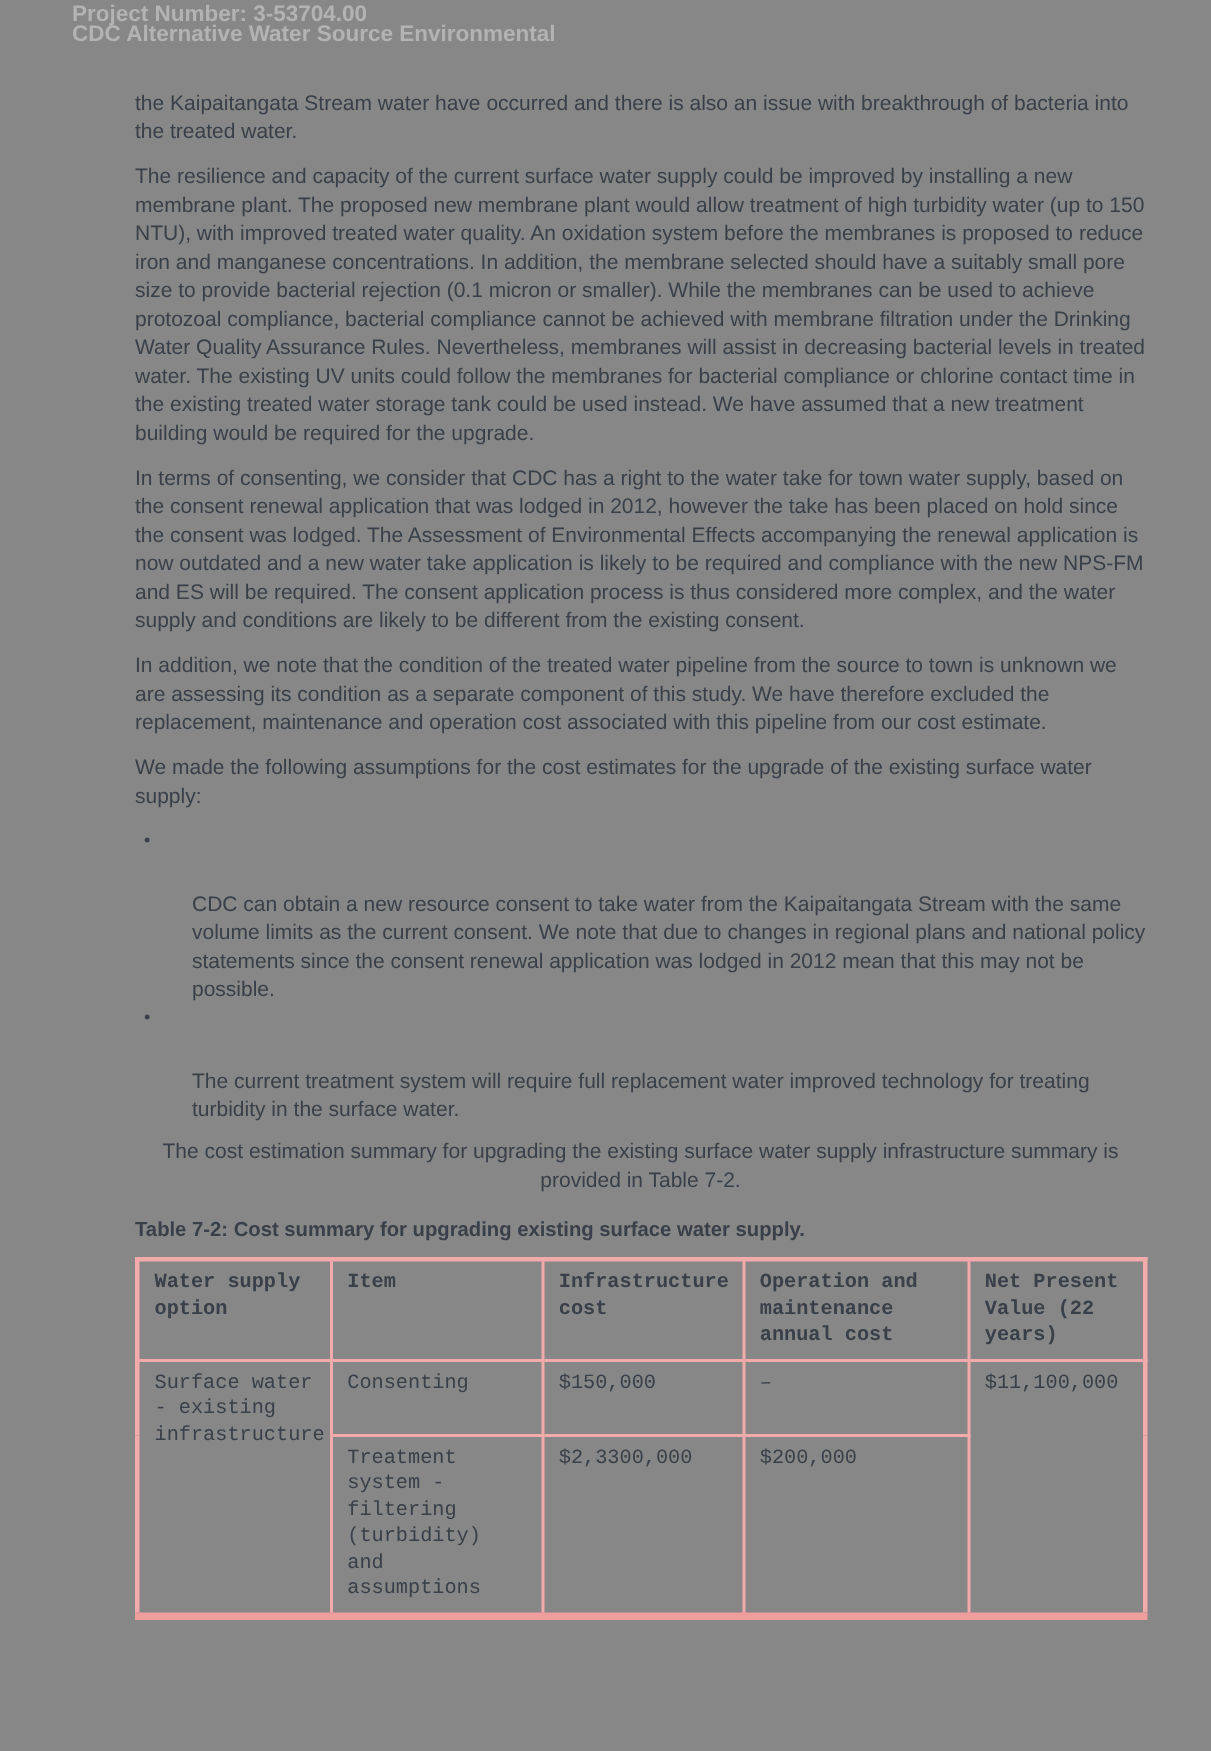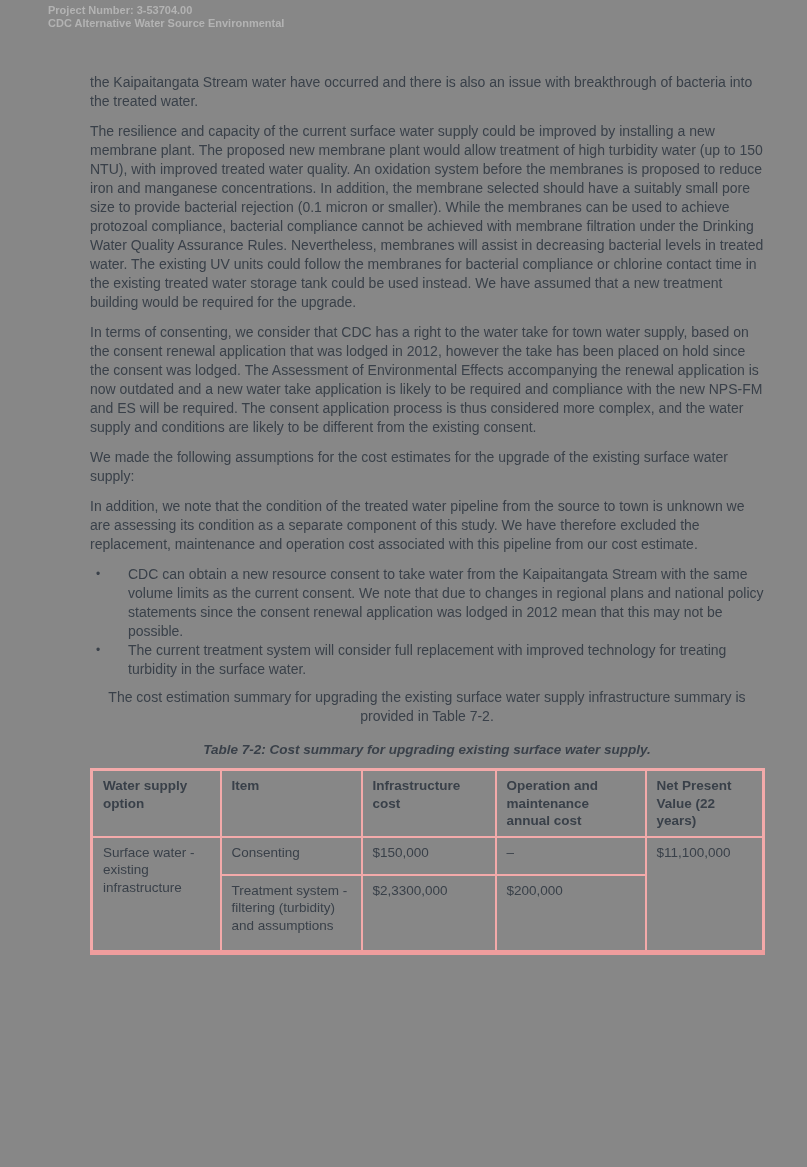"Project Number: 3-53704.00" .page-header { font-size: 11px -> 15px }
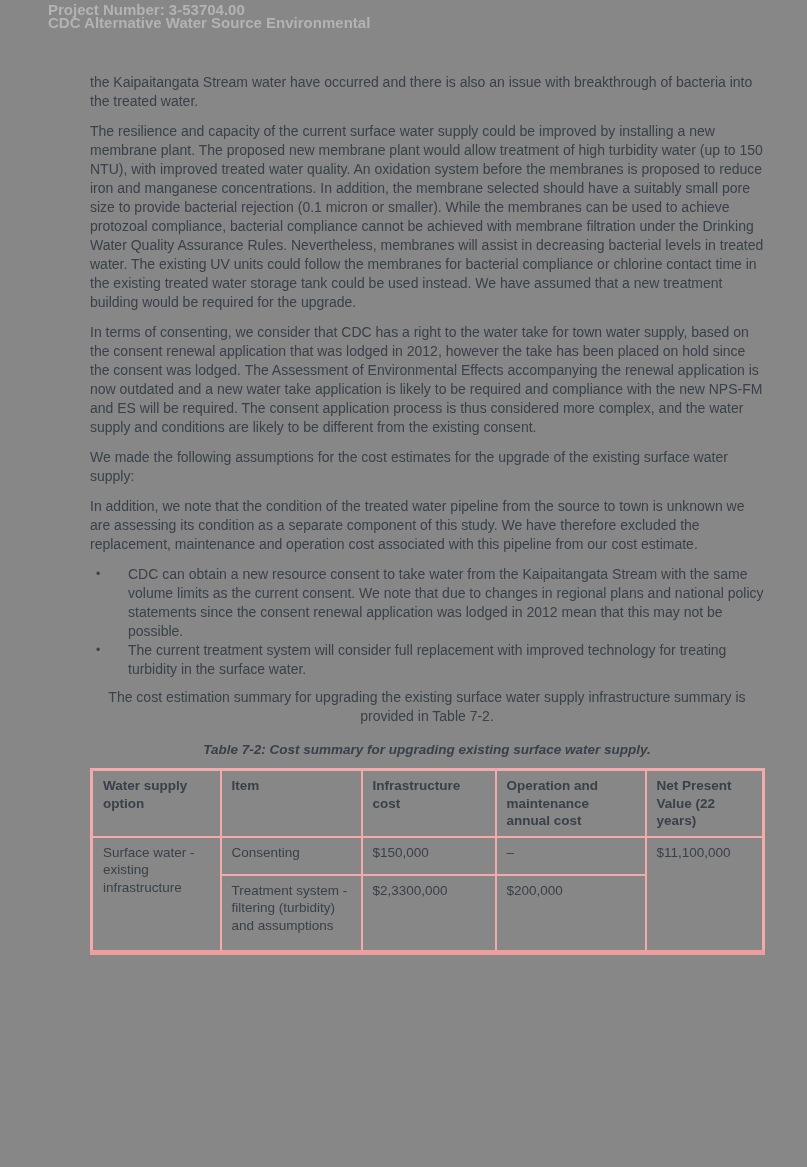"the Kaipaitangata Stream water have" .content { top: 73px -> 59px }
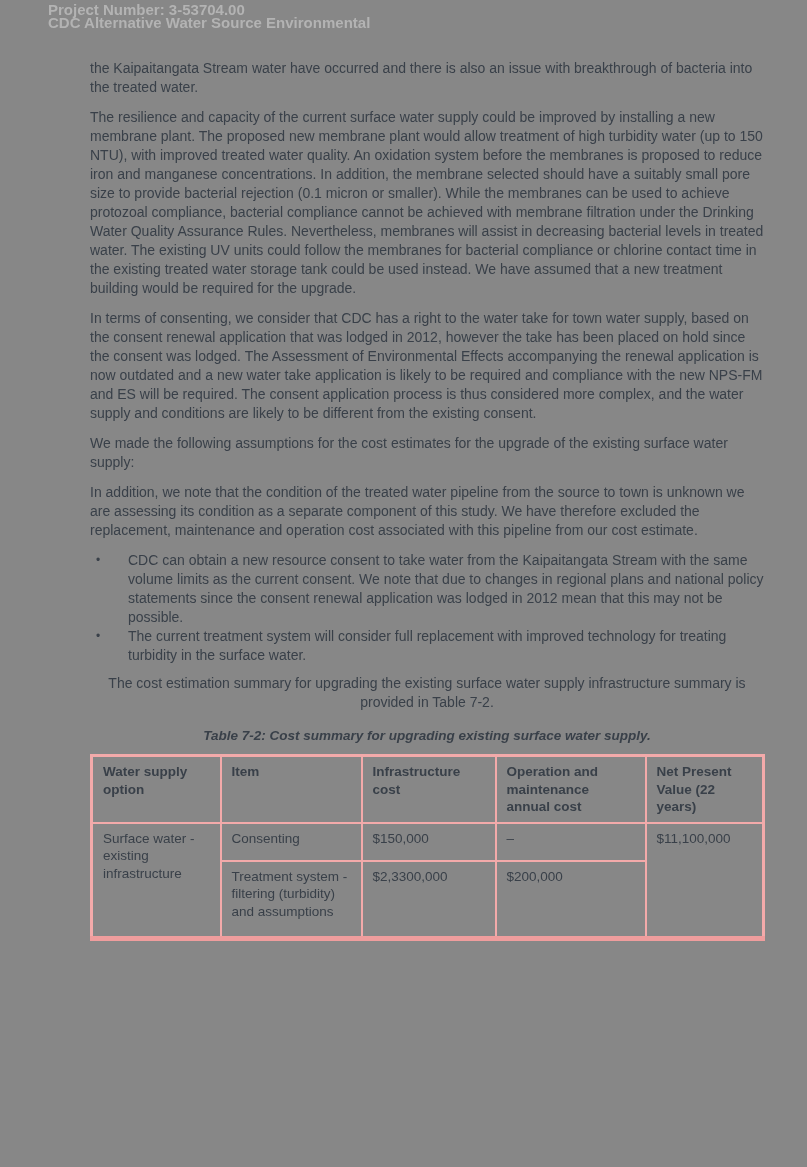"We made the following assumptions" p { order: before "In addition, we note that" -> after "In addition, we note that" }
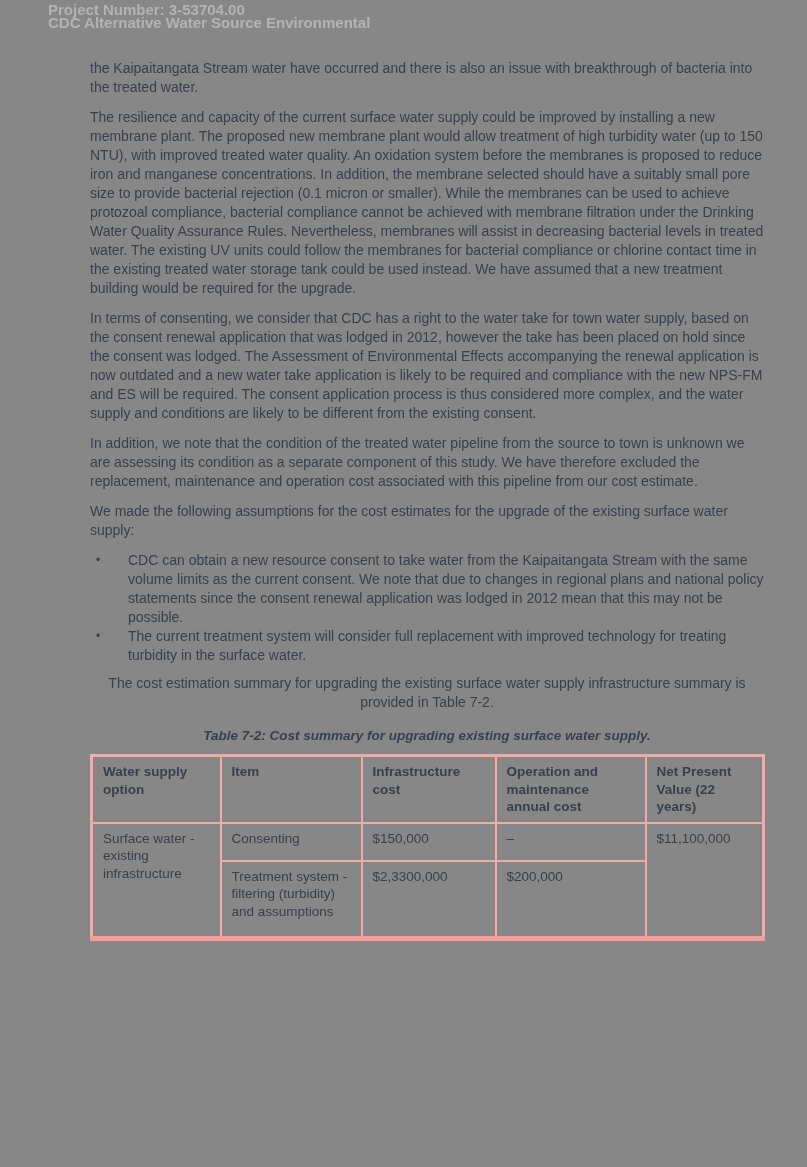"CDC can obtain a new" .bullet-text { margin-top: none -> 42px }
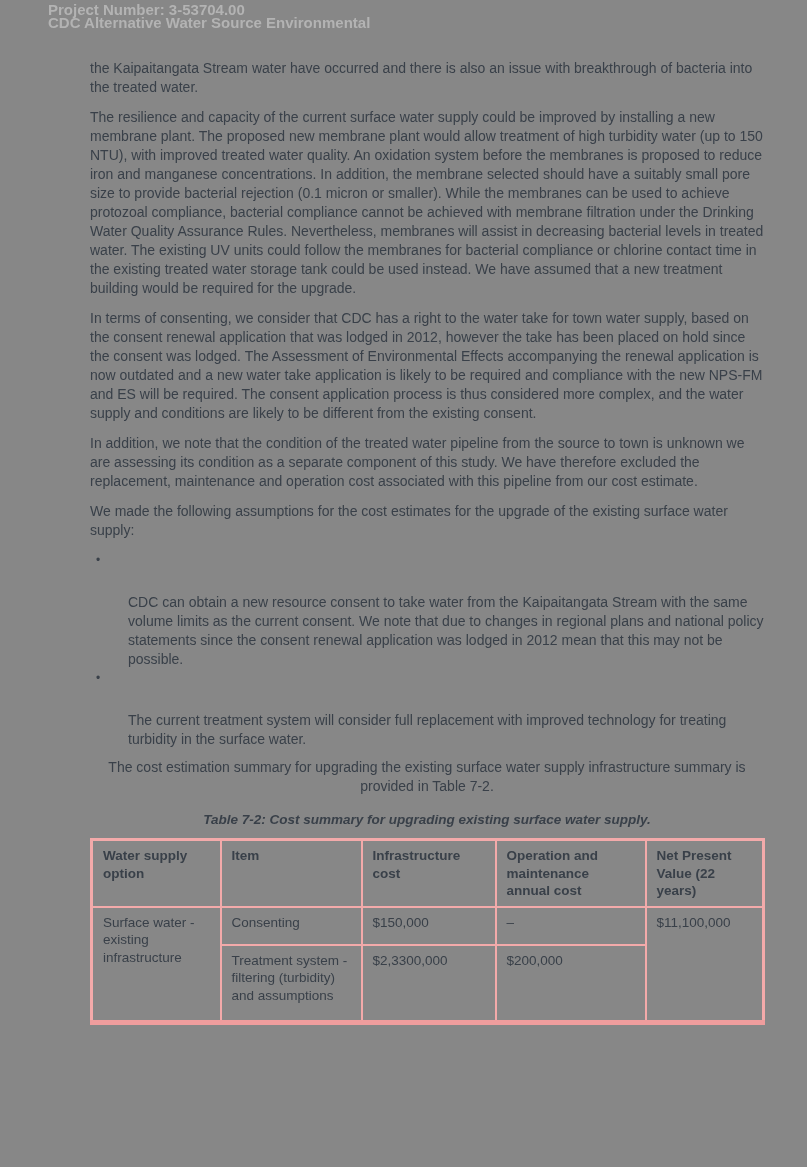"The current treatment system will" span.bullet-text { text: consider full replacement with -> require full replacement water }
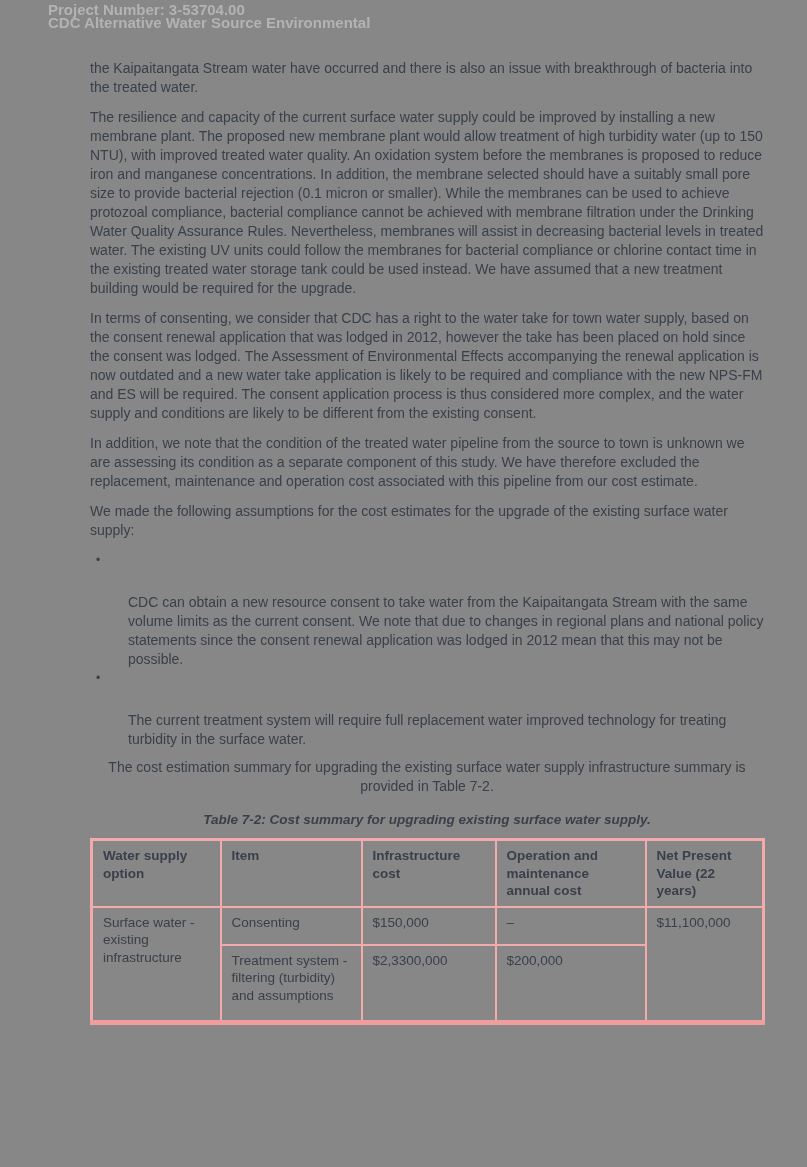"Table 7-2: Cost summary for" .table-caption { font-style: italic -> none; text-align: center -> none }
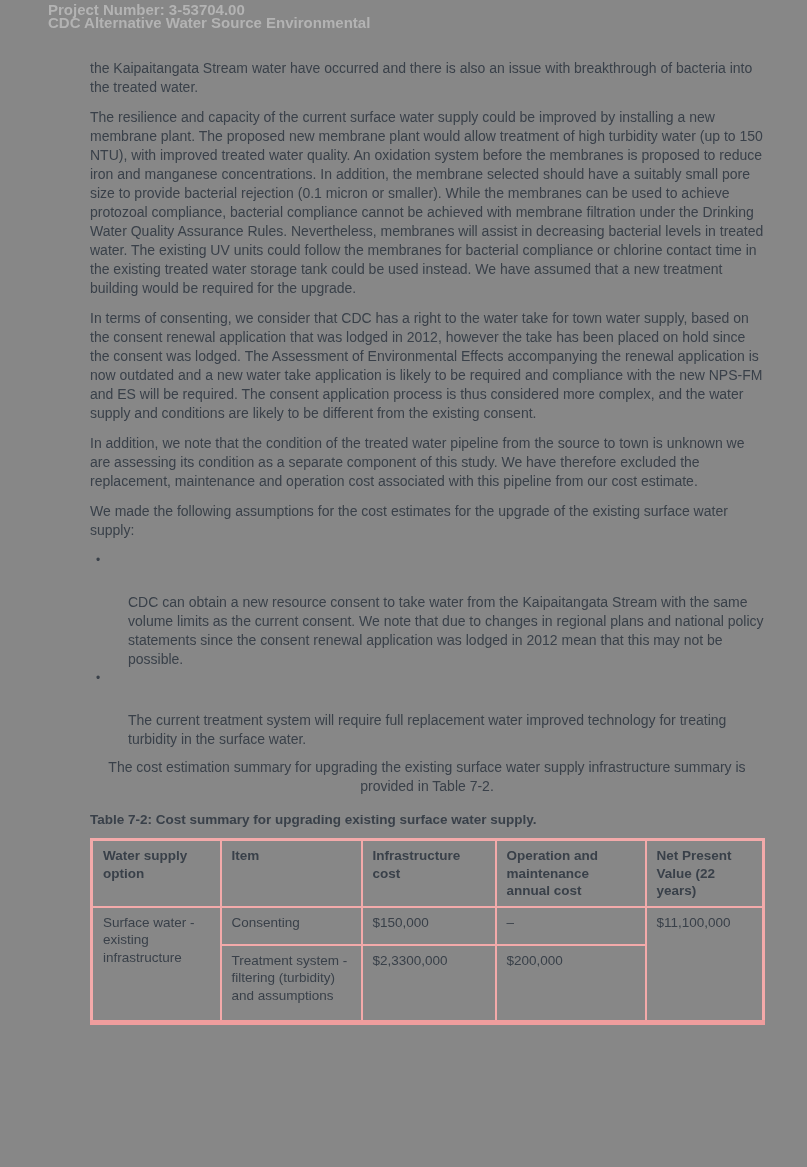"Water supply option" table.cost-table th, table.cost-table td { font-family: none -> Liberation Mono, monospace }
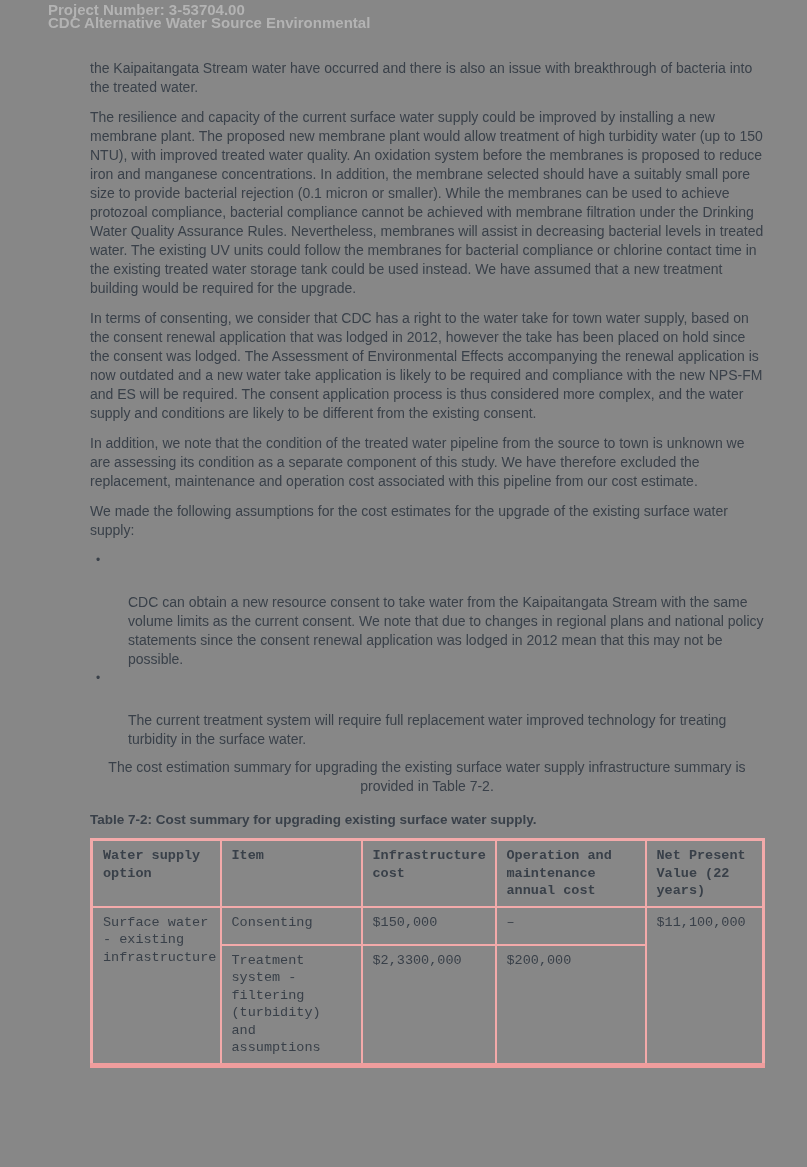"Surface water - existing infrastructure" tr.body-row-1 { height: 38px -> 50px }
